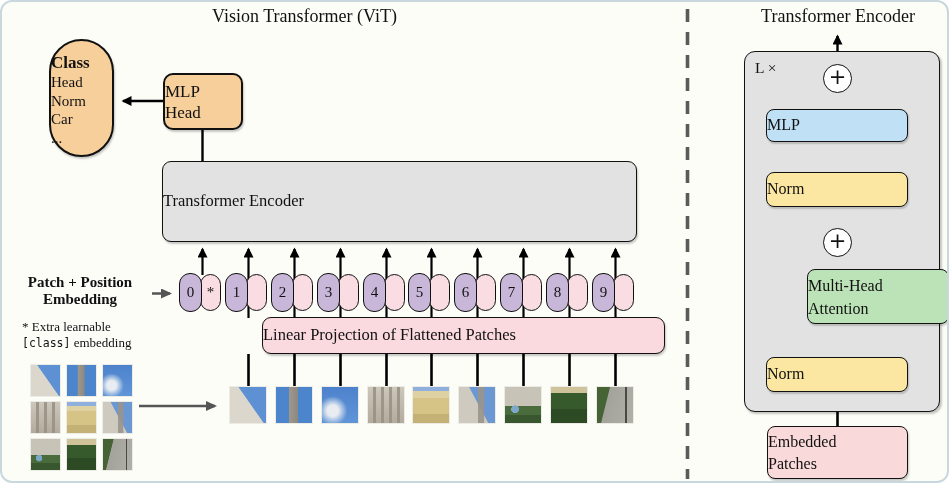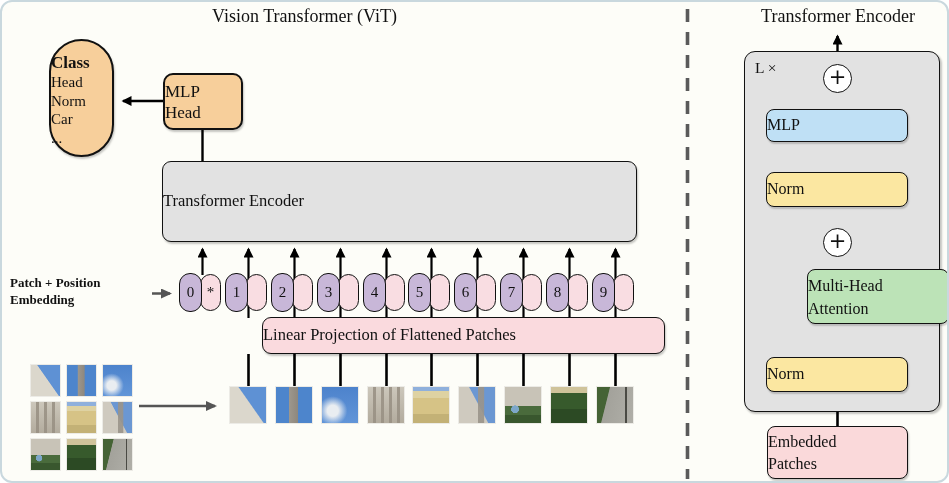"Patch + Position" .pp-label { font-size: 13px -> 15px; text-align: none -> center }
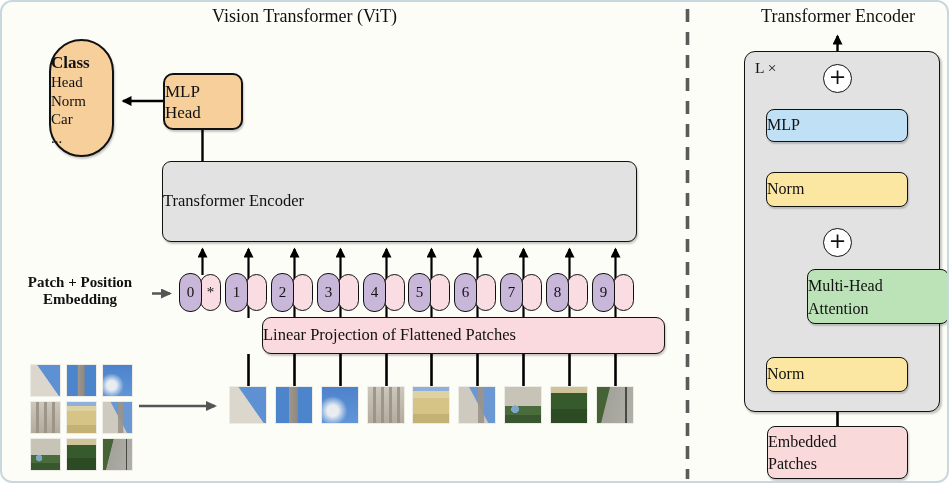"* Extra learnable" div.lbl { html: none -> <div> <div>* Extra learnable</div> <div><code>[class]</code><span> embedding</span></div> </div> }
